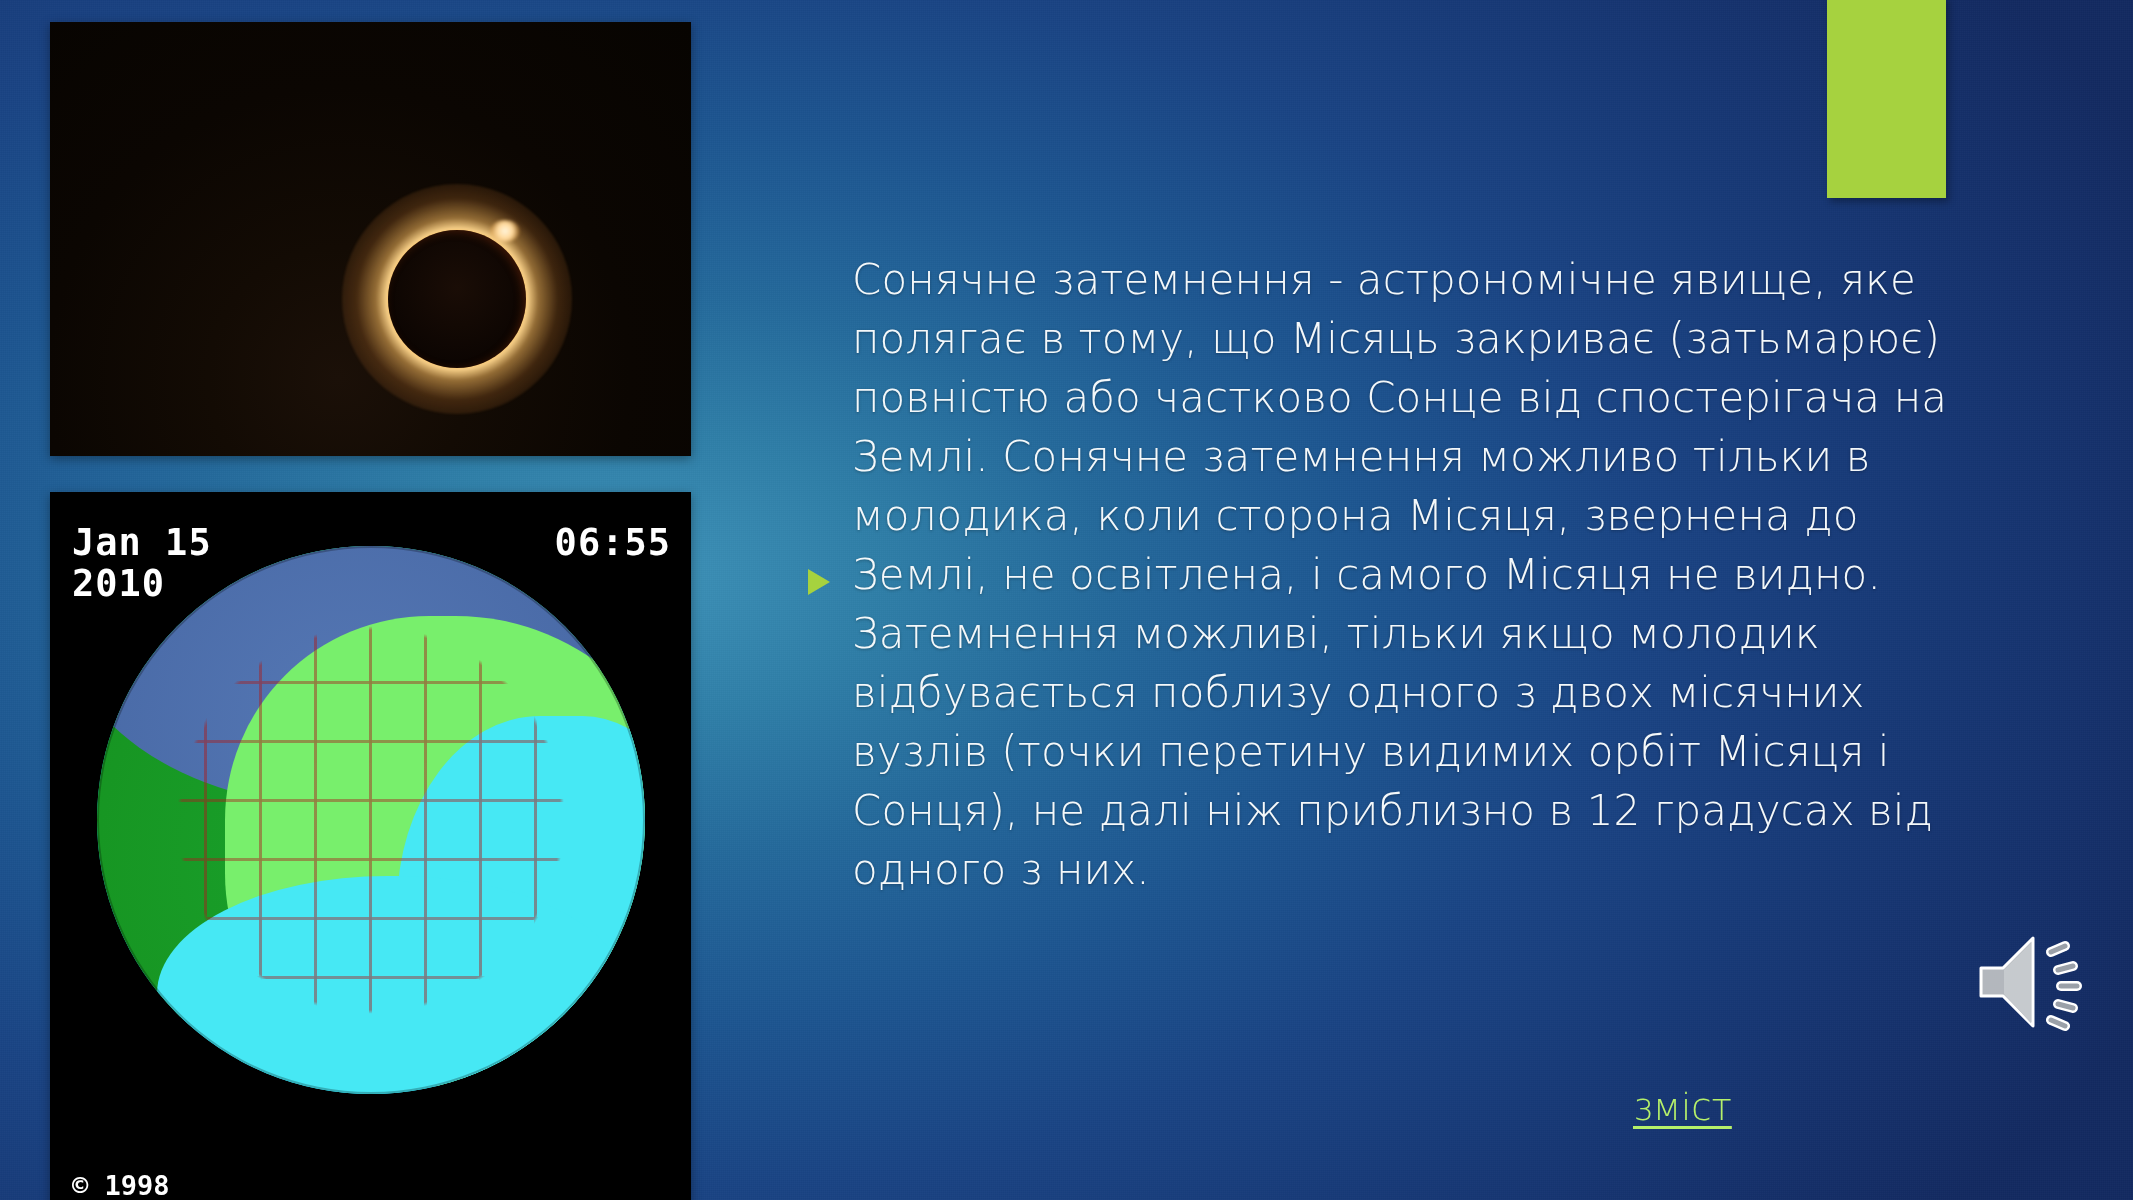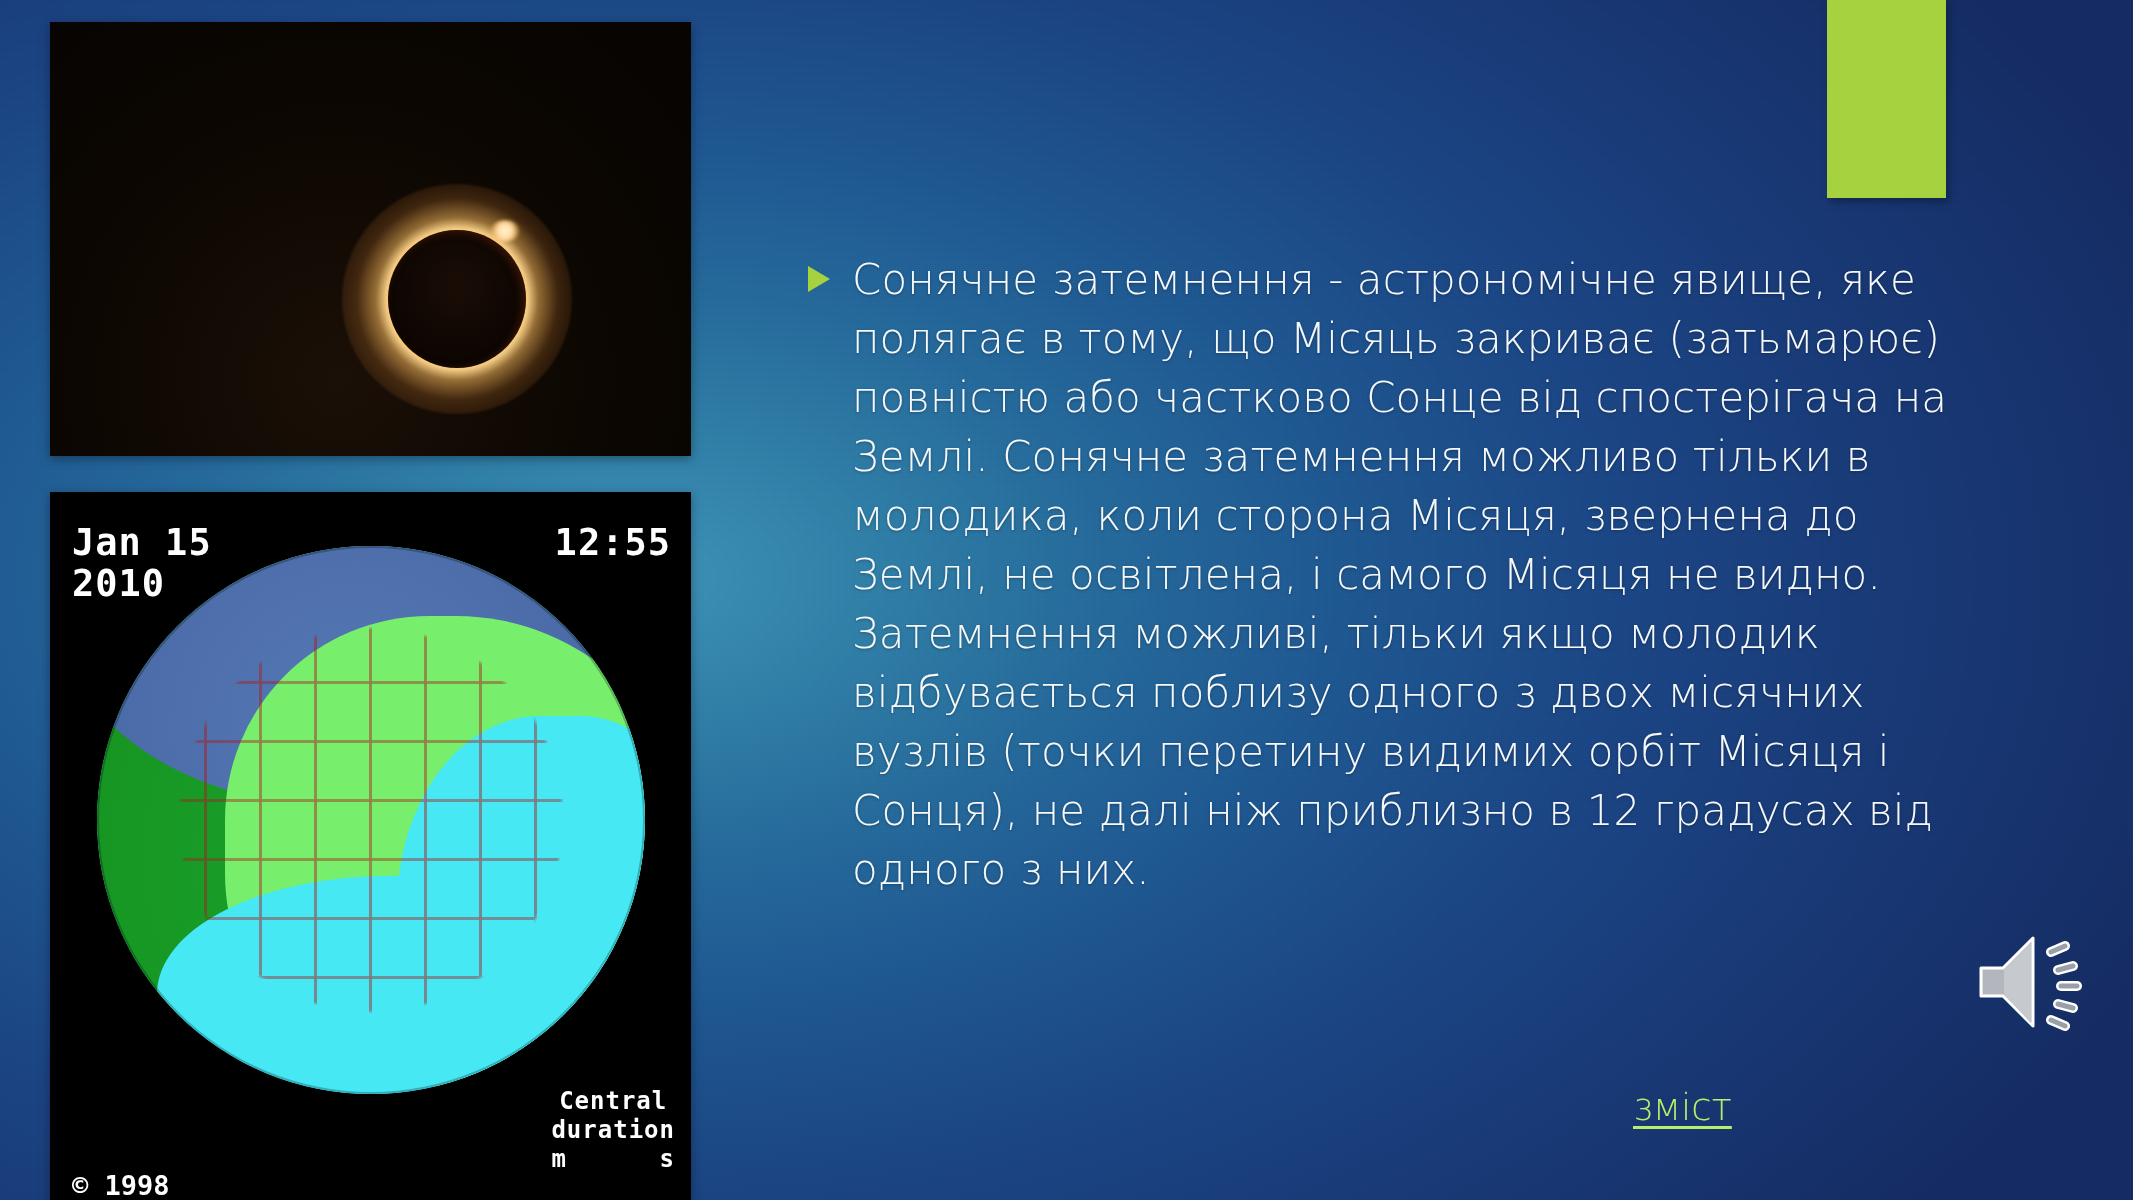"Сонячне затемнення - астрономічне явище," .bullet { align-items: flex-start -> center }
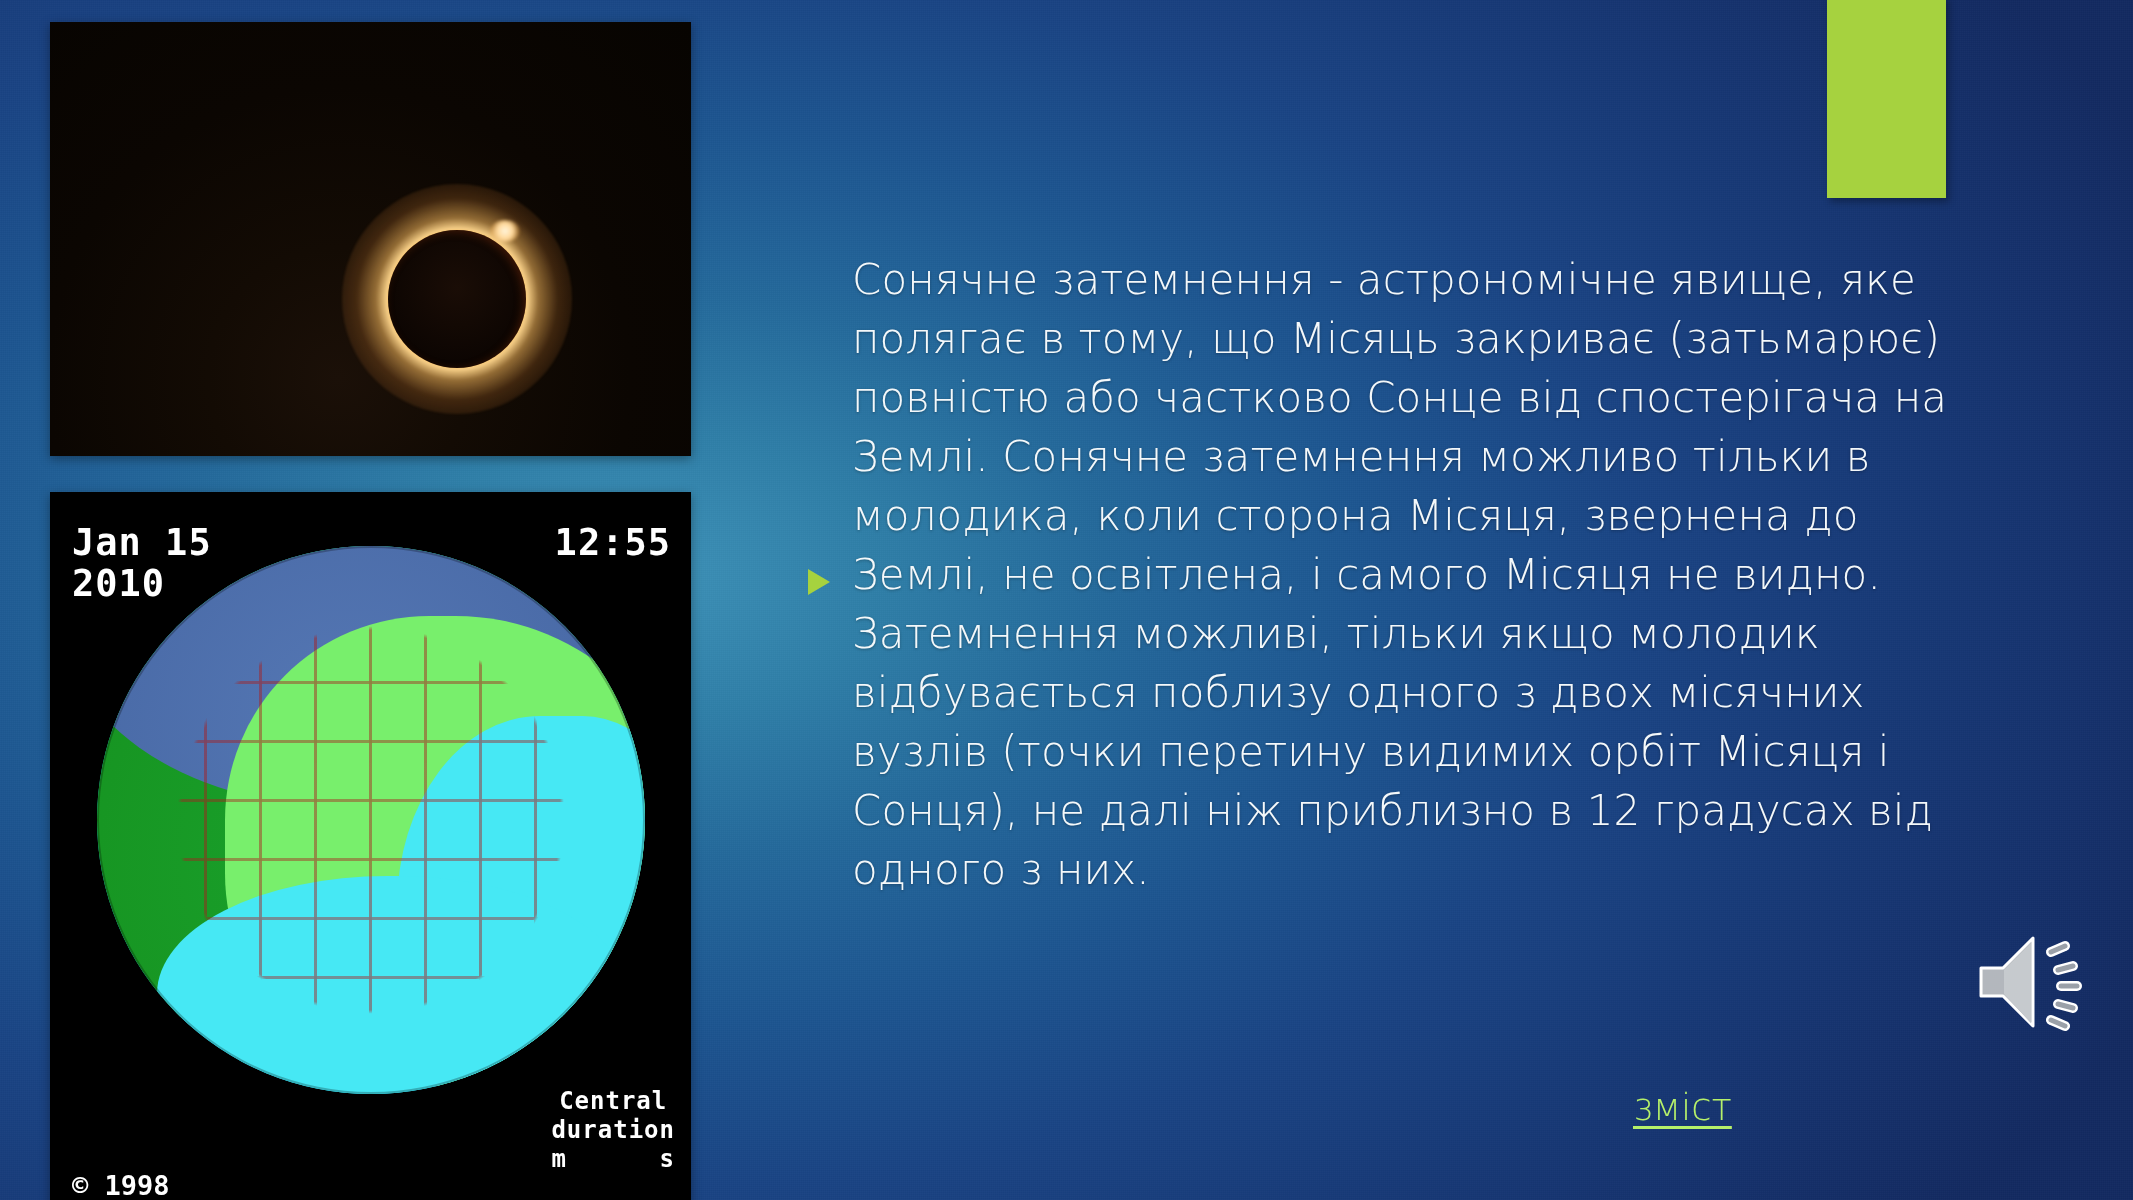"12:55" div.g-label { text: 12:55 -> 06:55 }
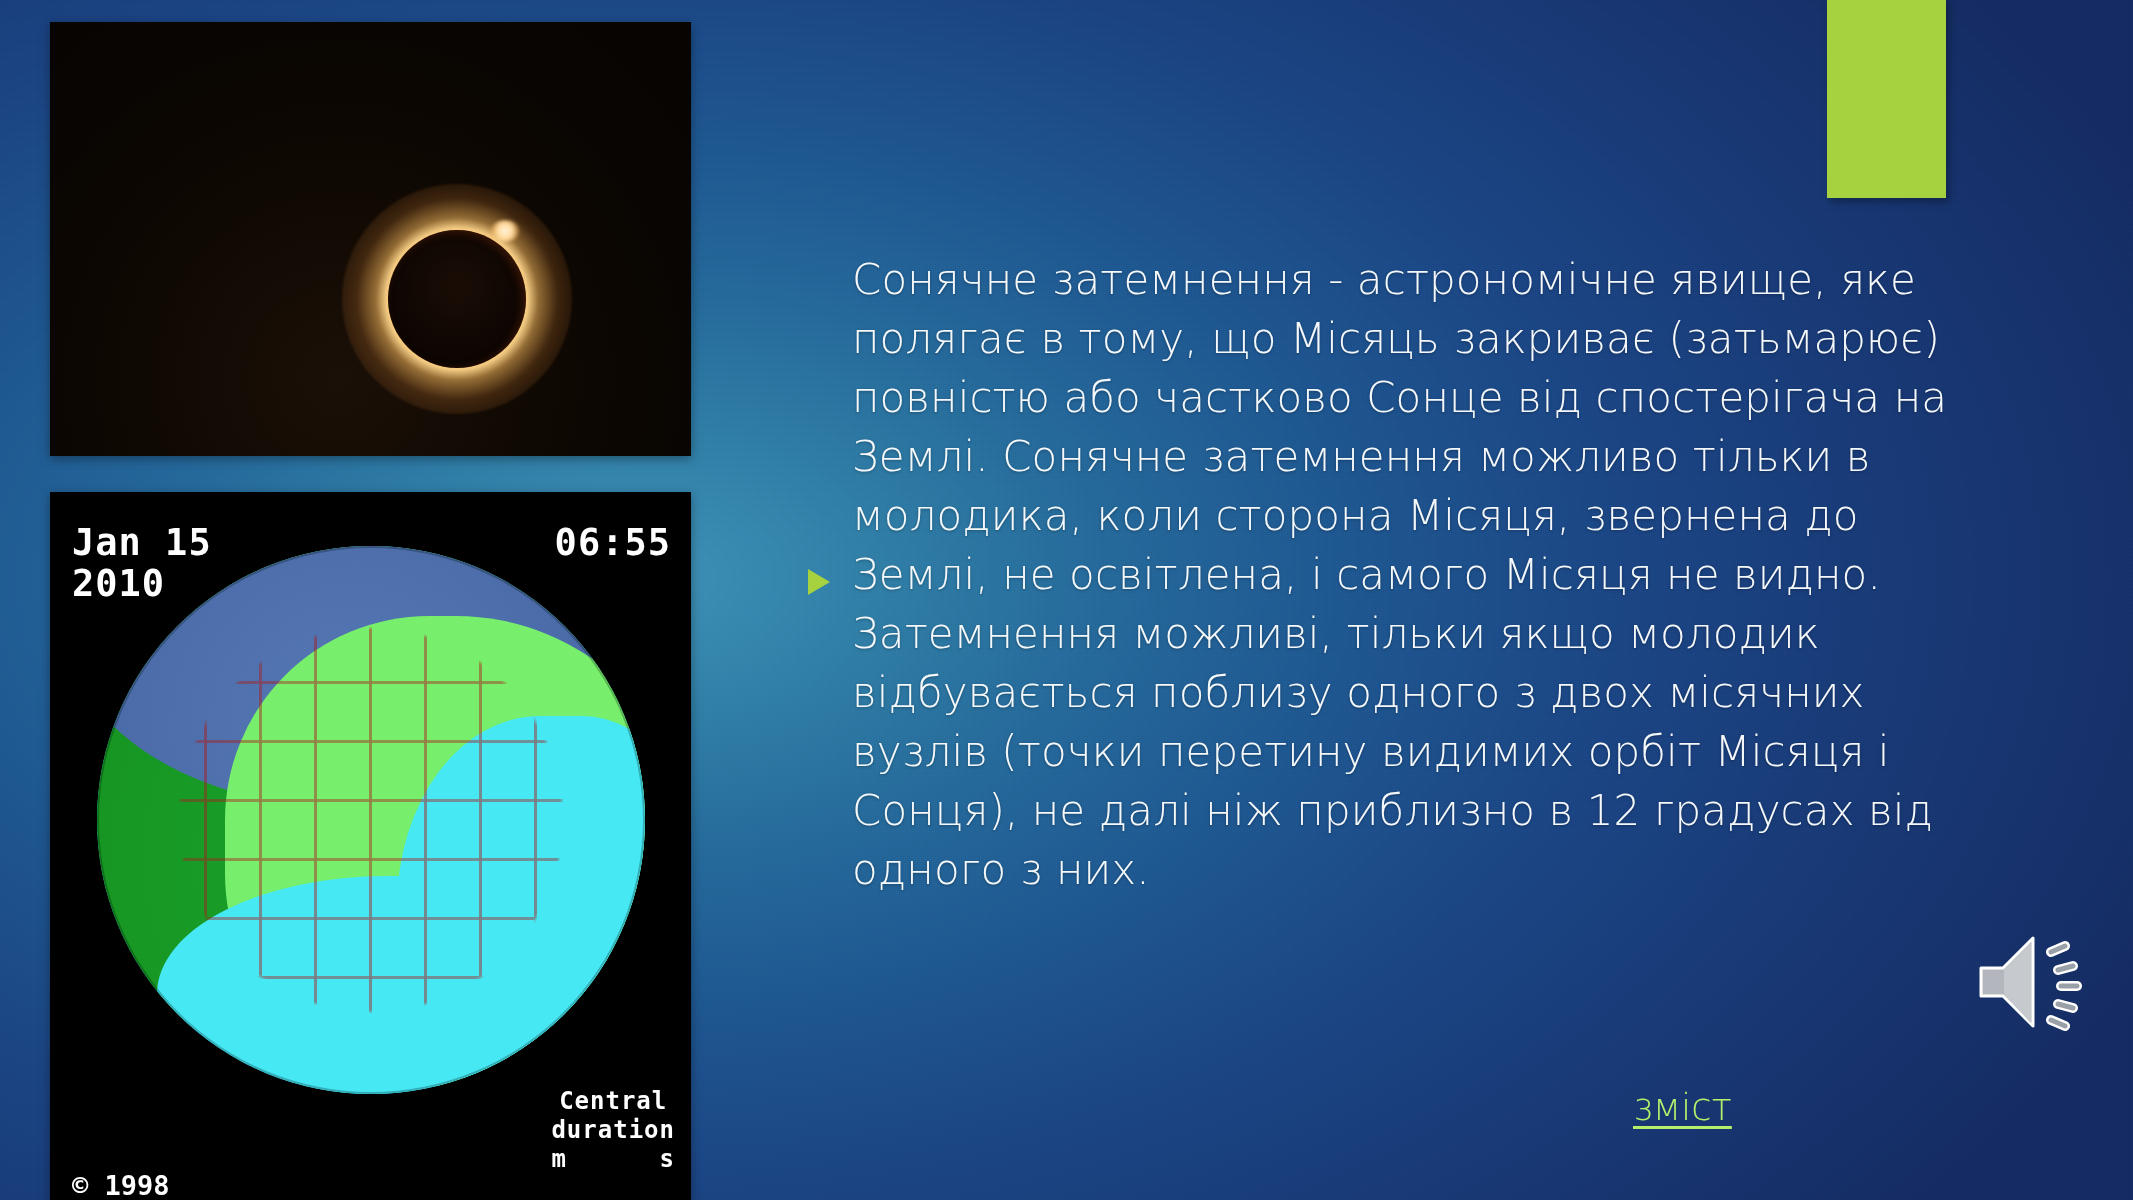"Central" div.g-label { html: <div>Central duration m s</div> -> none }
